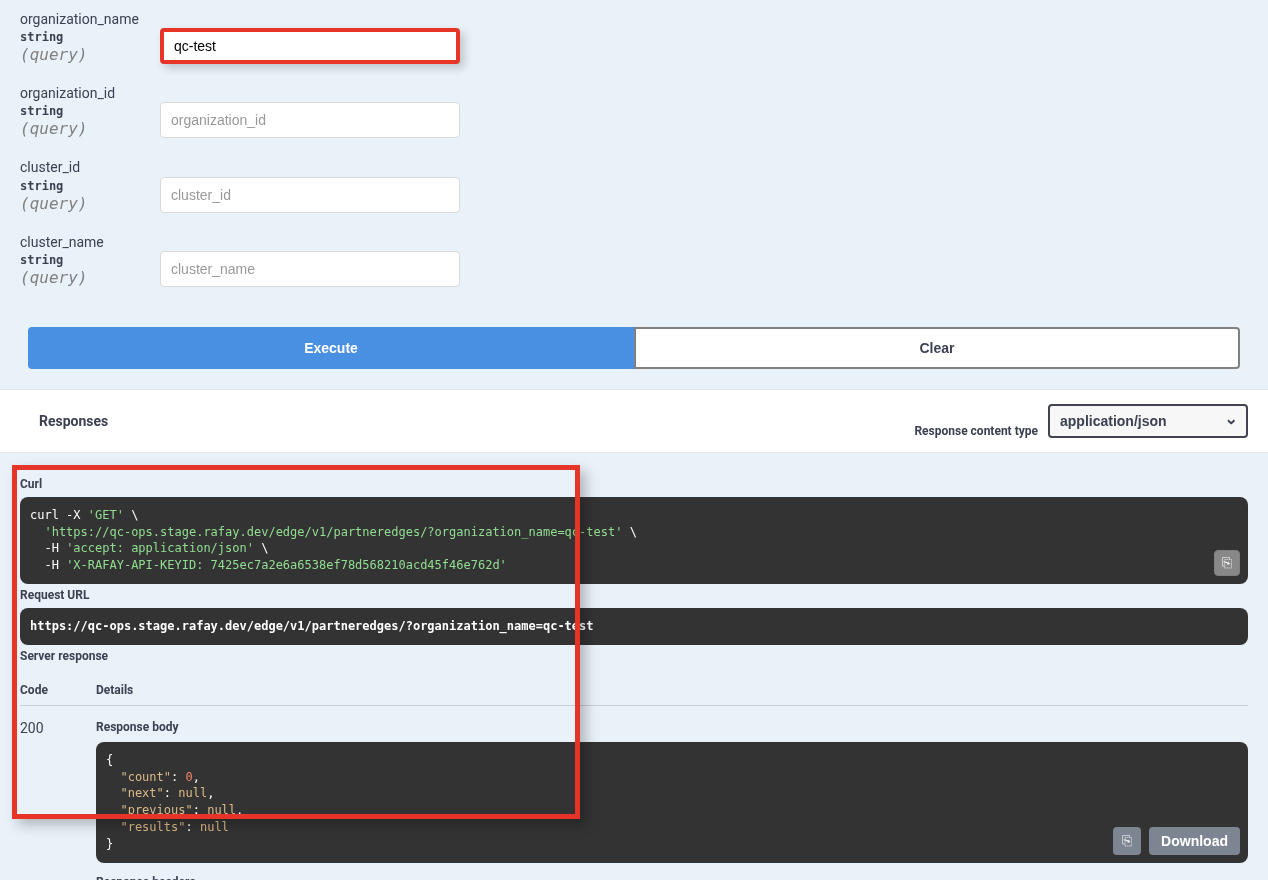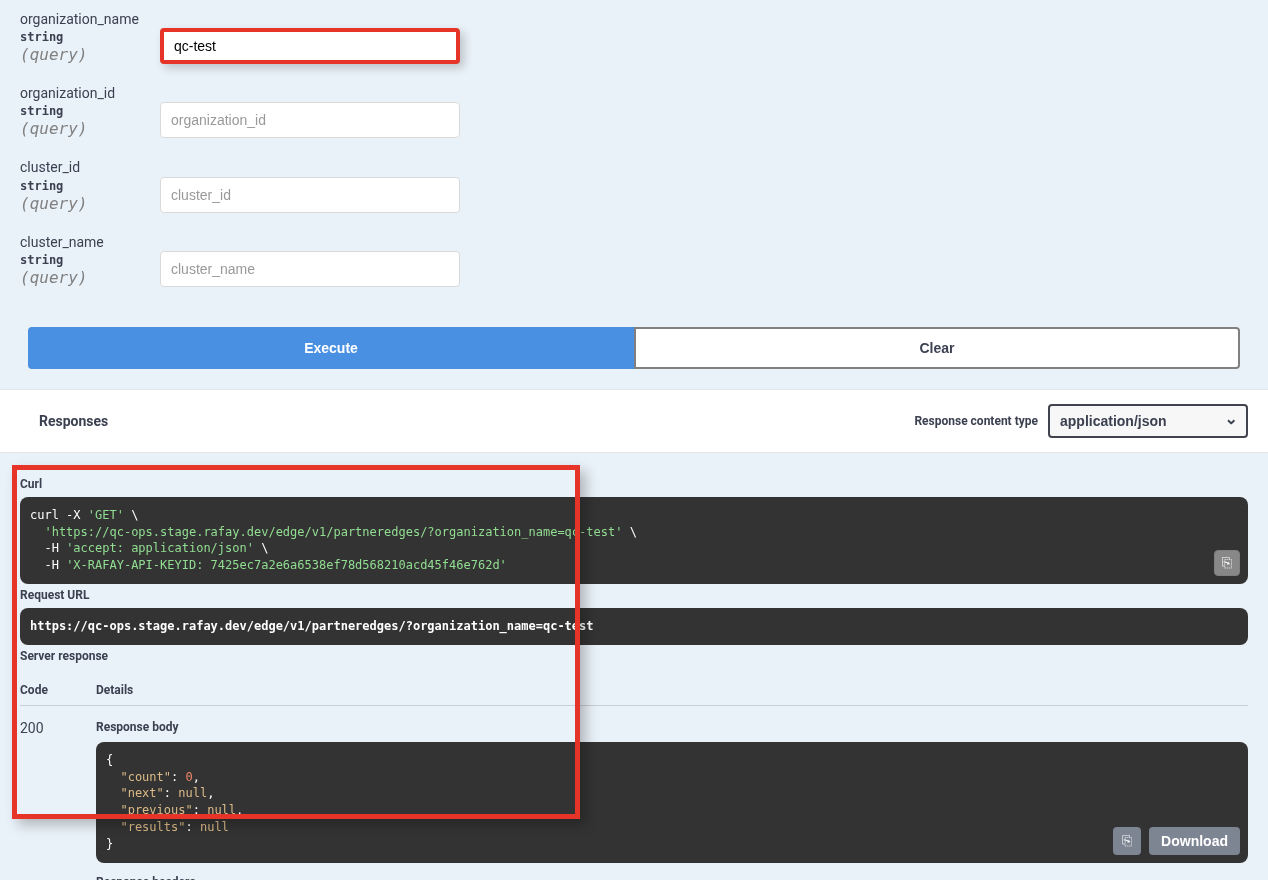"Response content type" .content-type-group { align-items: center -> flex-end }
